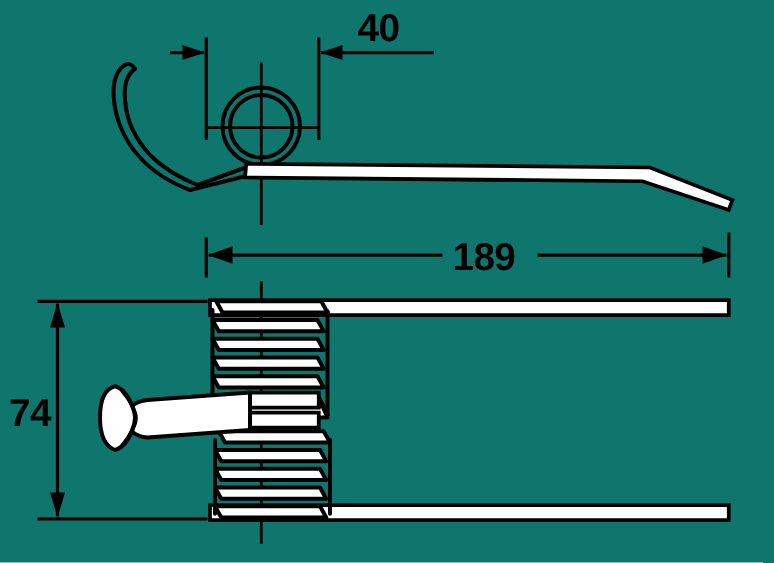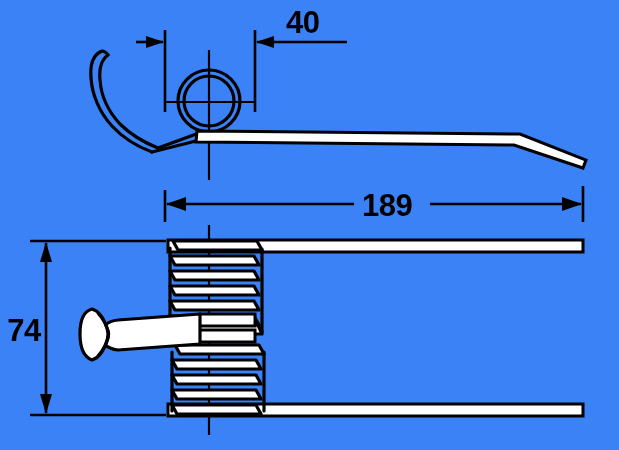"40" #drawing-root { background: #3b82f6 -> #0f766e }
